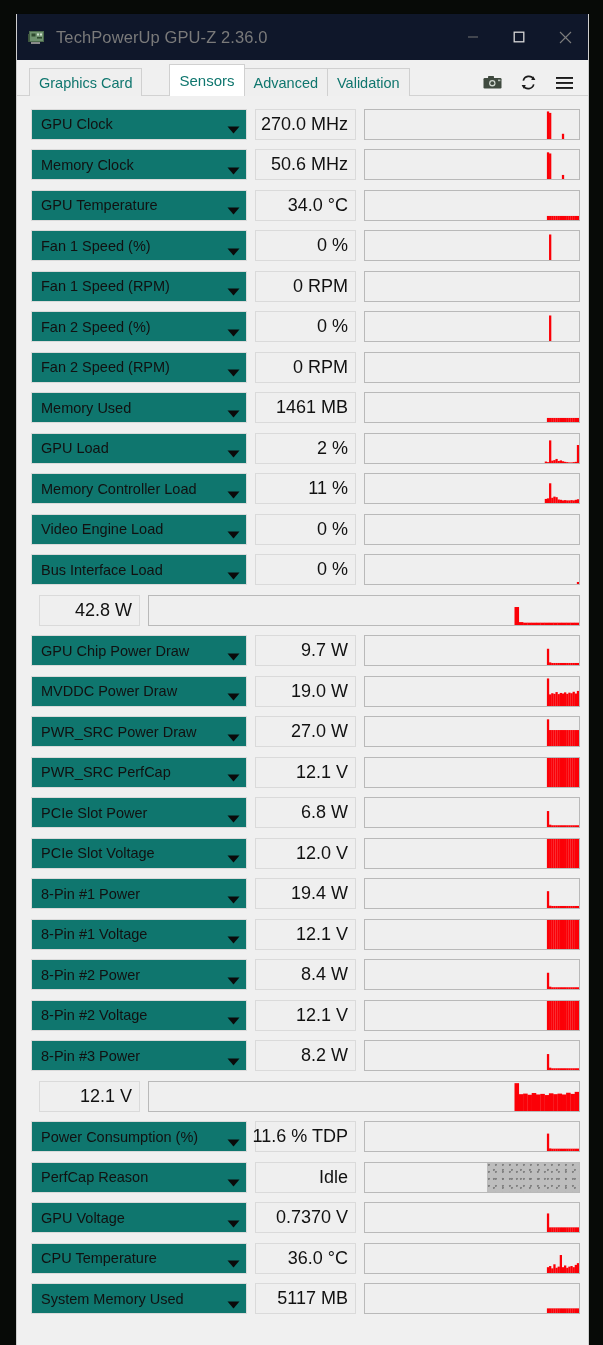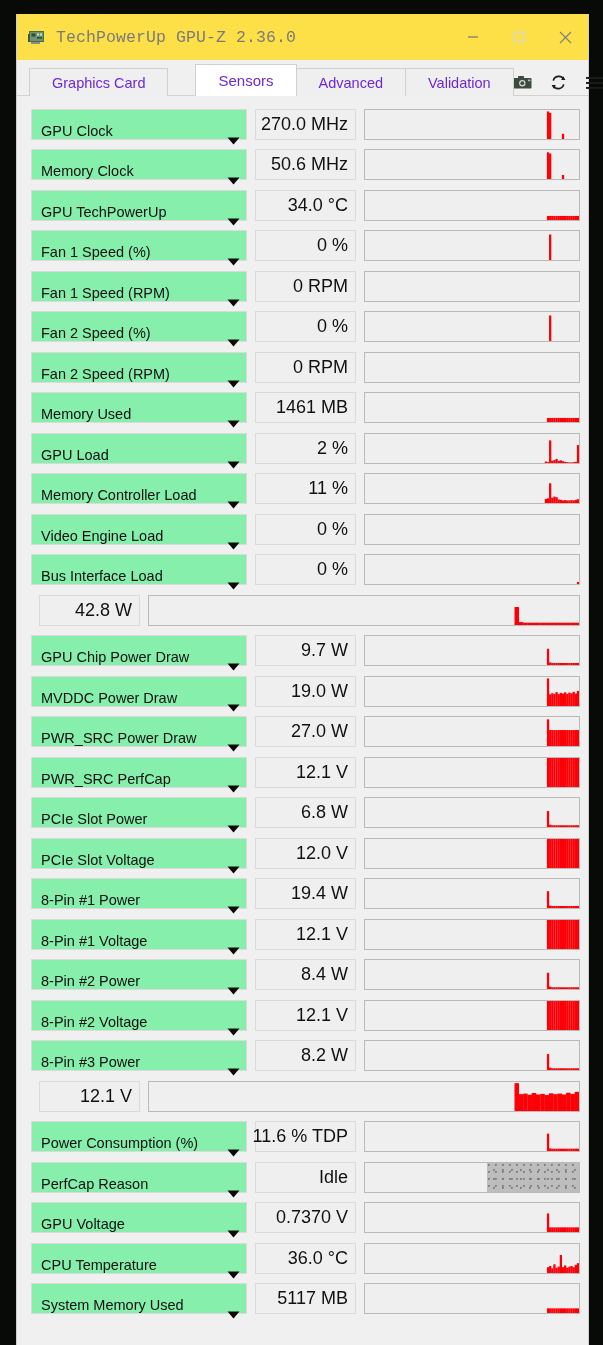"TechPowerUp GPU-Z 2.36.0" .titlebar { background: #fde047 -> #0f172a; font-family: Liberation Mono, monospace -> none }
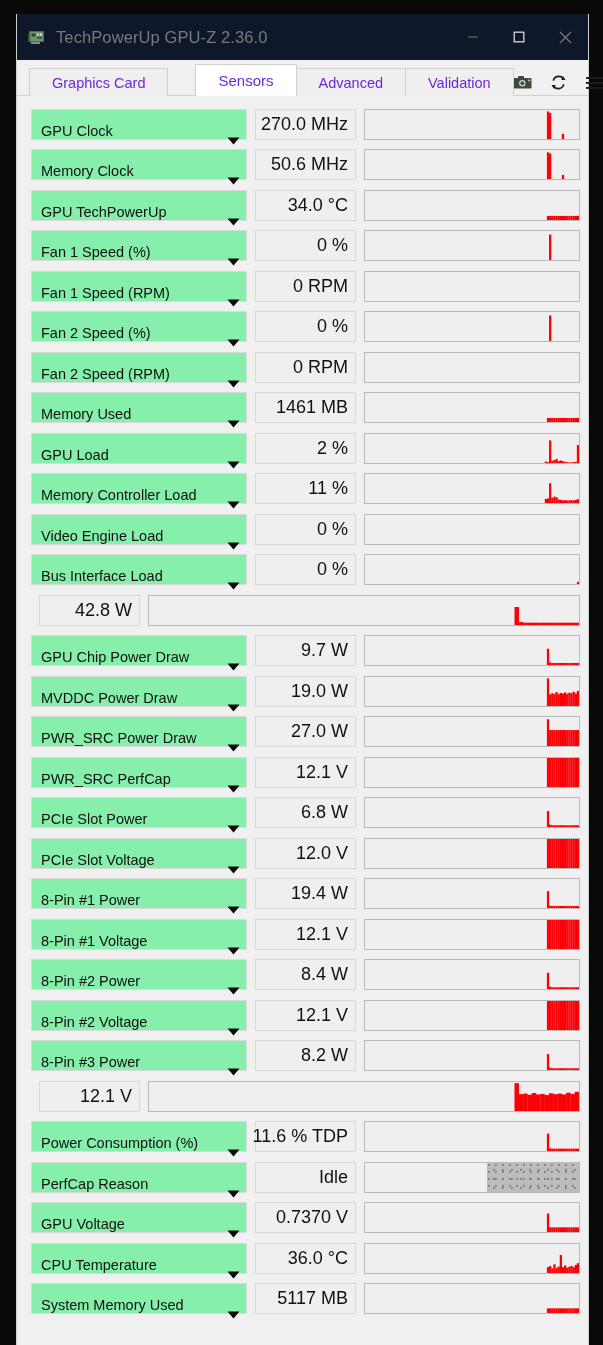"Graphics Card" .tab { color: #6d28d9 -> #0f766e; padding: 0 22px -> 0 9px }
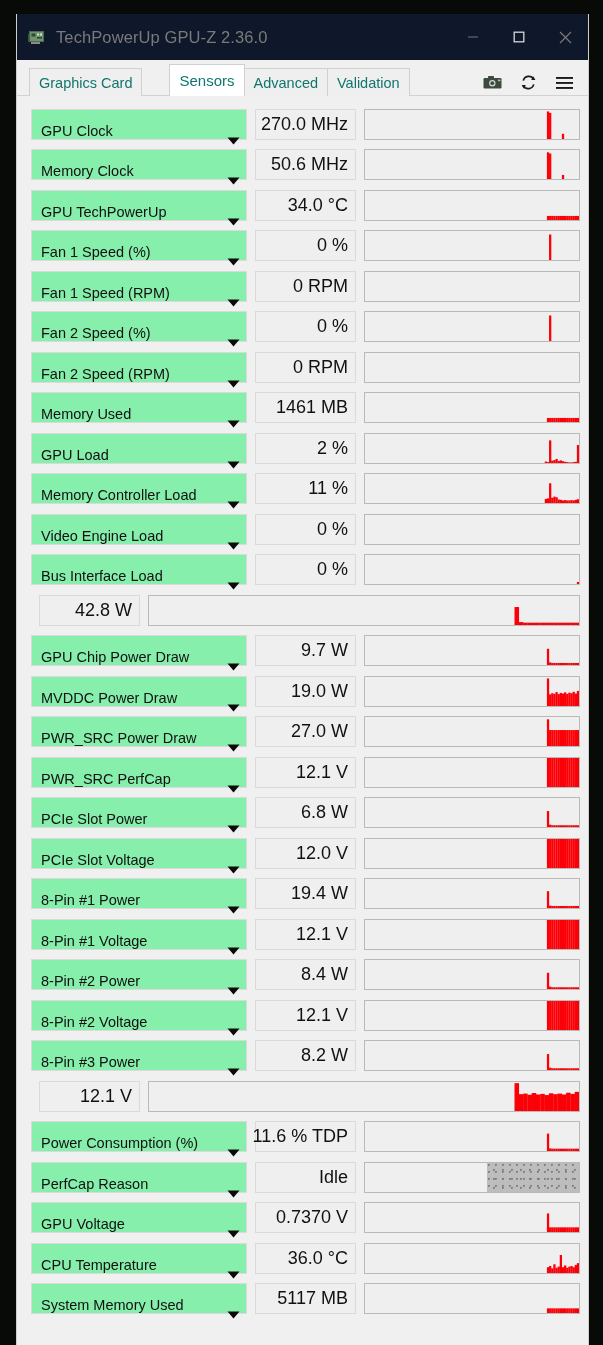"GPU Clock" .name-cell { align-items: flex-end -> center; background: #86efac -> #0f766e }
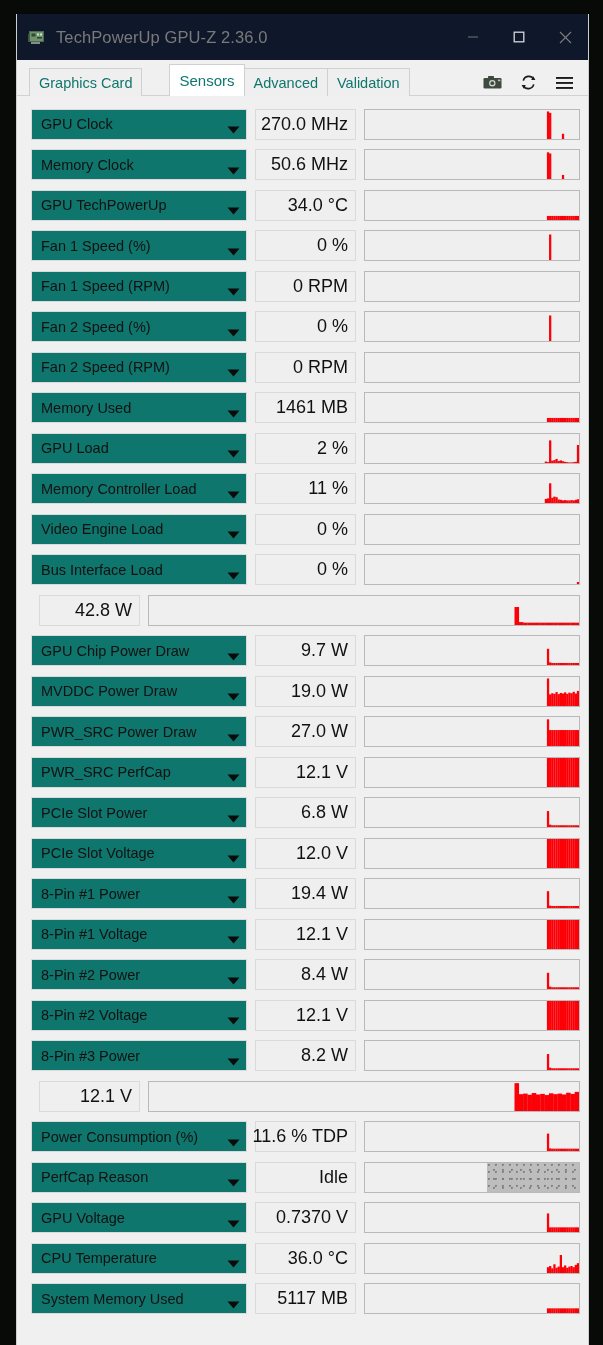"GPU TechPowerUp" span.name-label { text: TechPowerUp -> Temperature }
